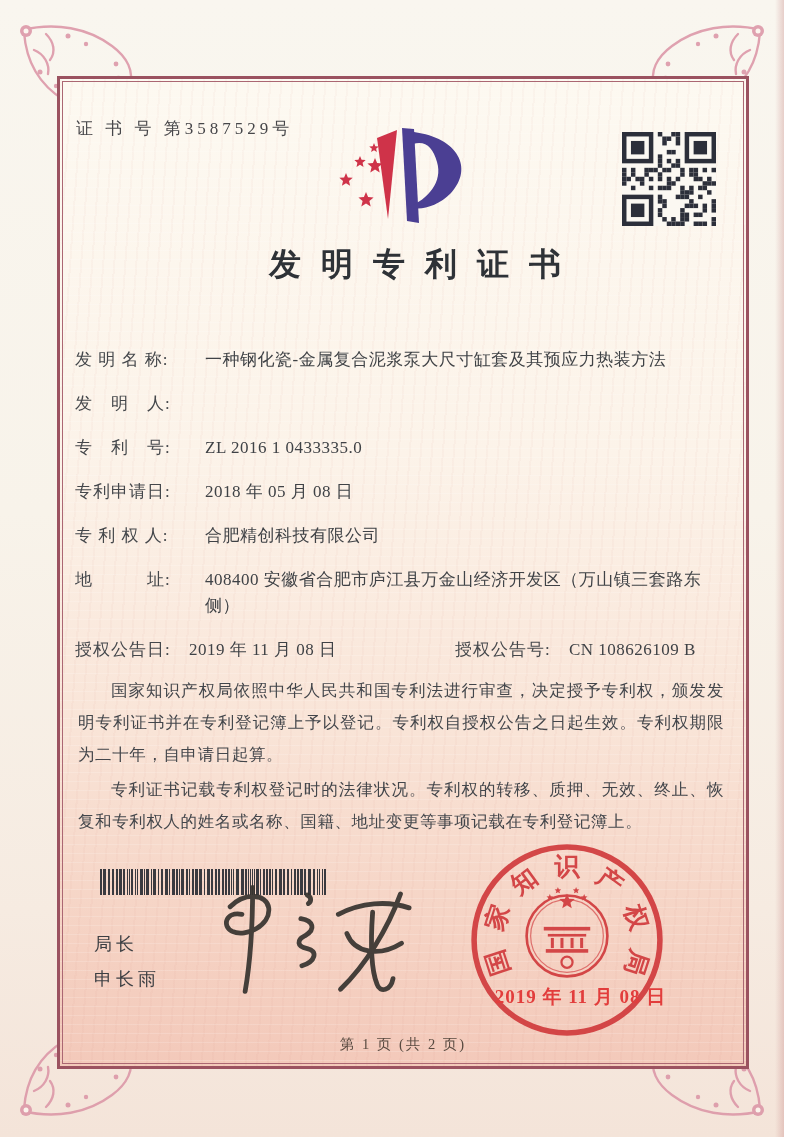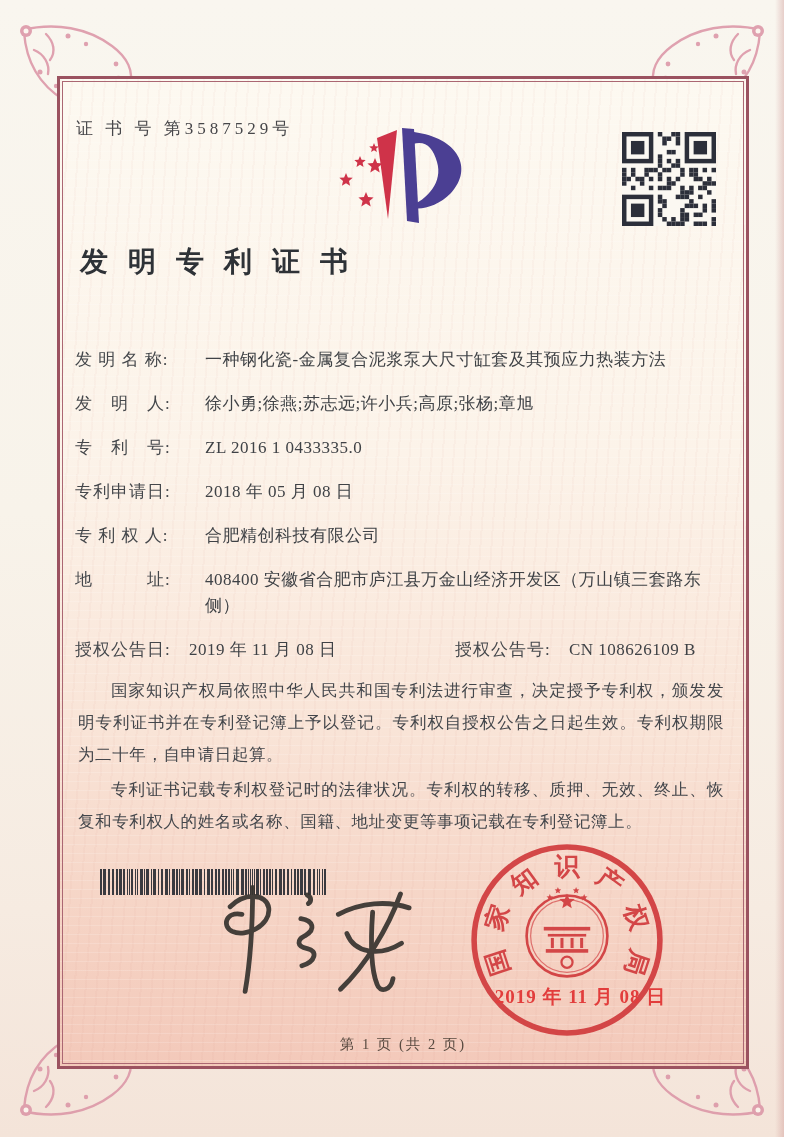"发明专利证书" .title { font-size: 28px -> 32px; padding-left: none -> 12px; text-align: left -> center }
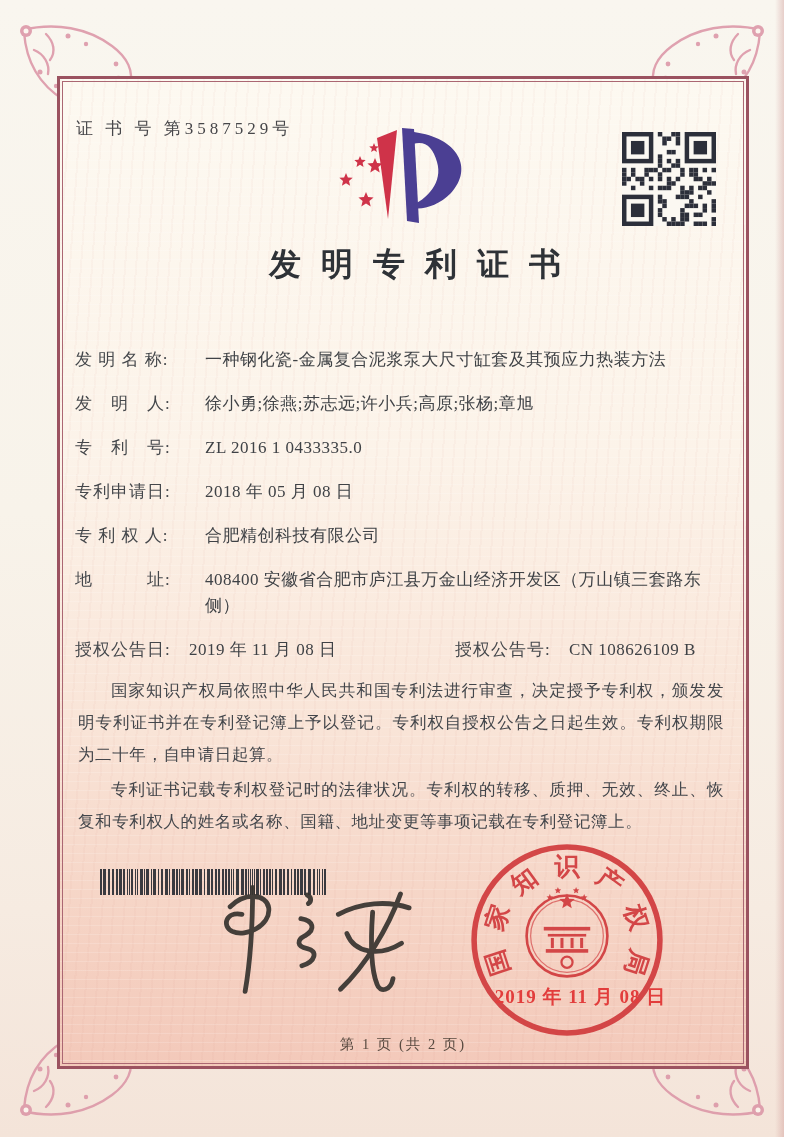"徐小勇;徐燕;苏志远;许小兵;高原;张杨;章旭" span.val { html: <span>徐小勇;徐燕;苏志远;许小兵;高原;张杨;章旭</span> -> none }
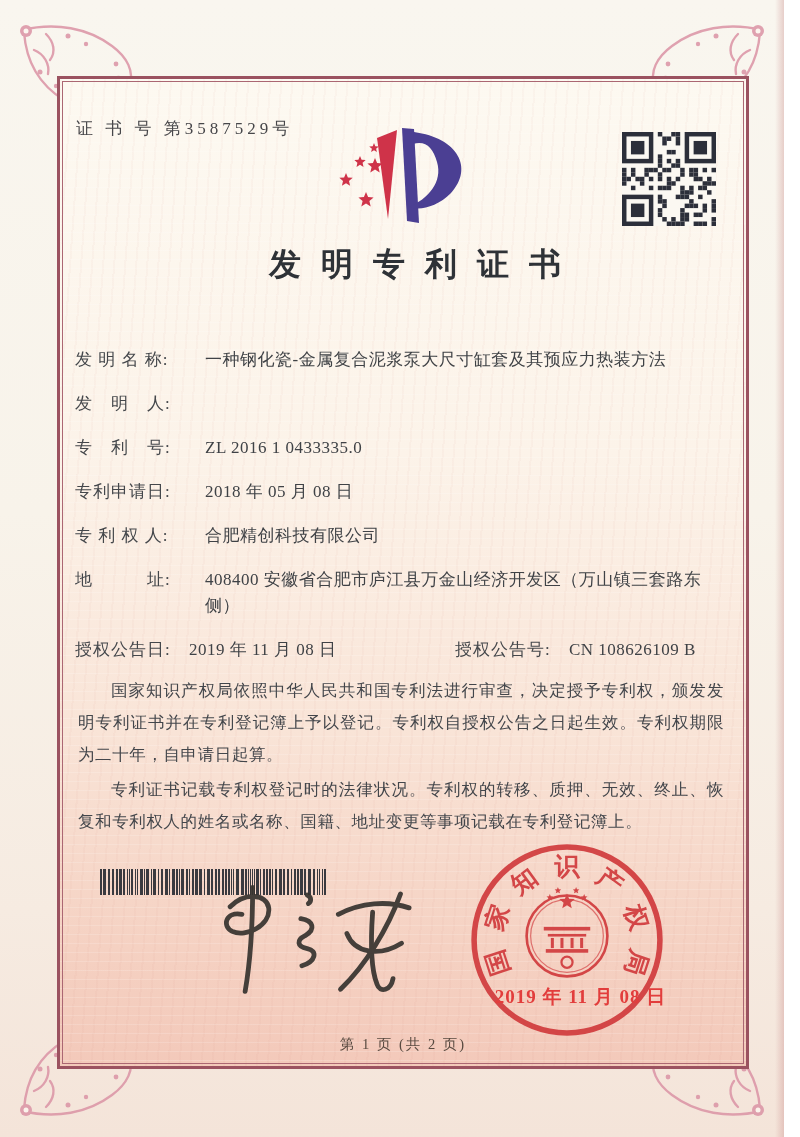"局长" div.signer { html: none -> <div> <div>局长</div> <div>申长雨</div> </div> }
